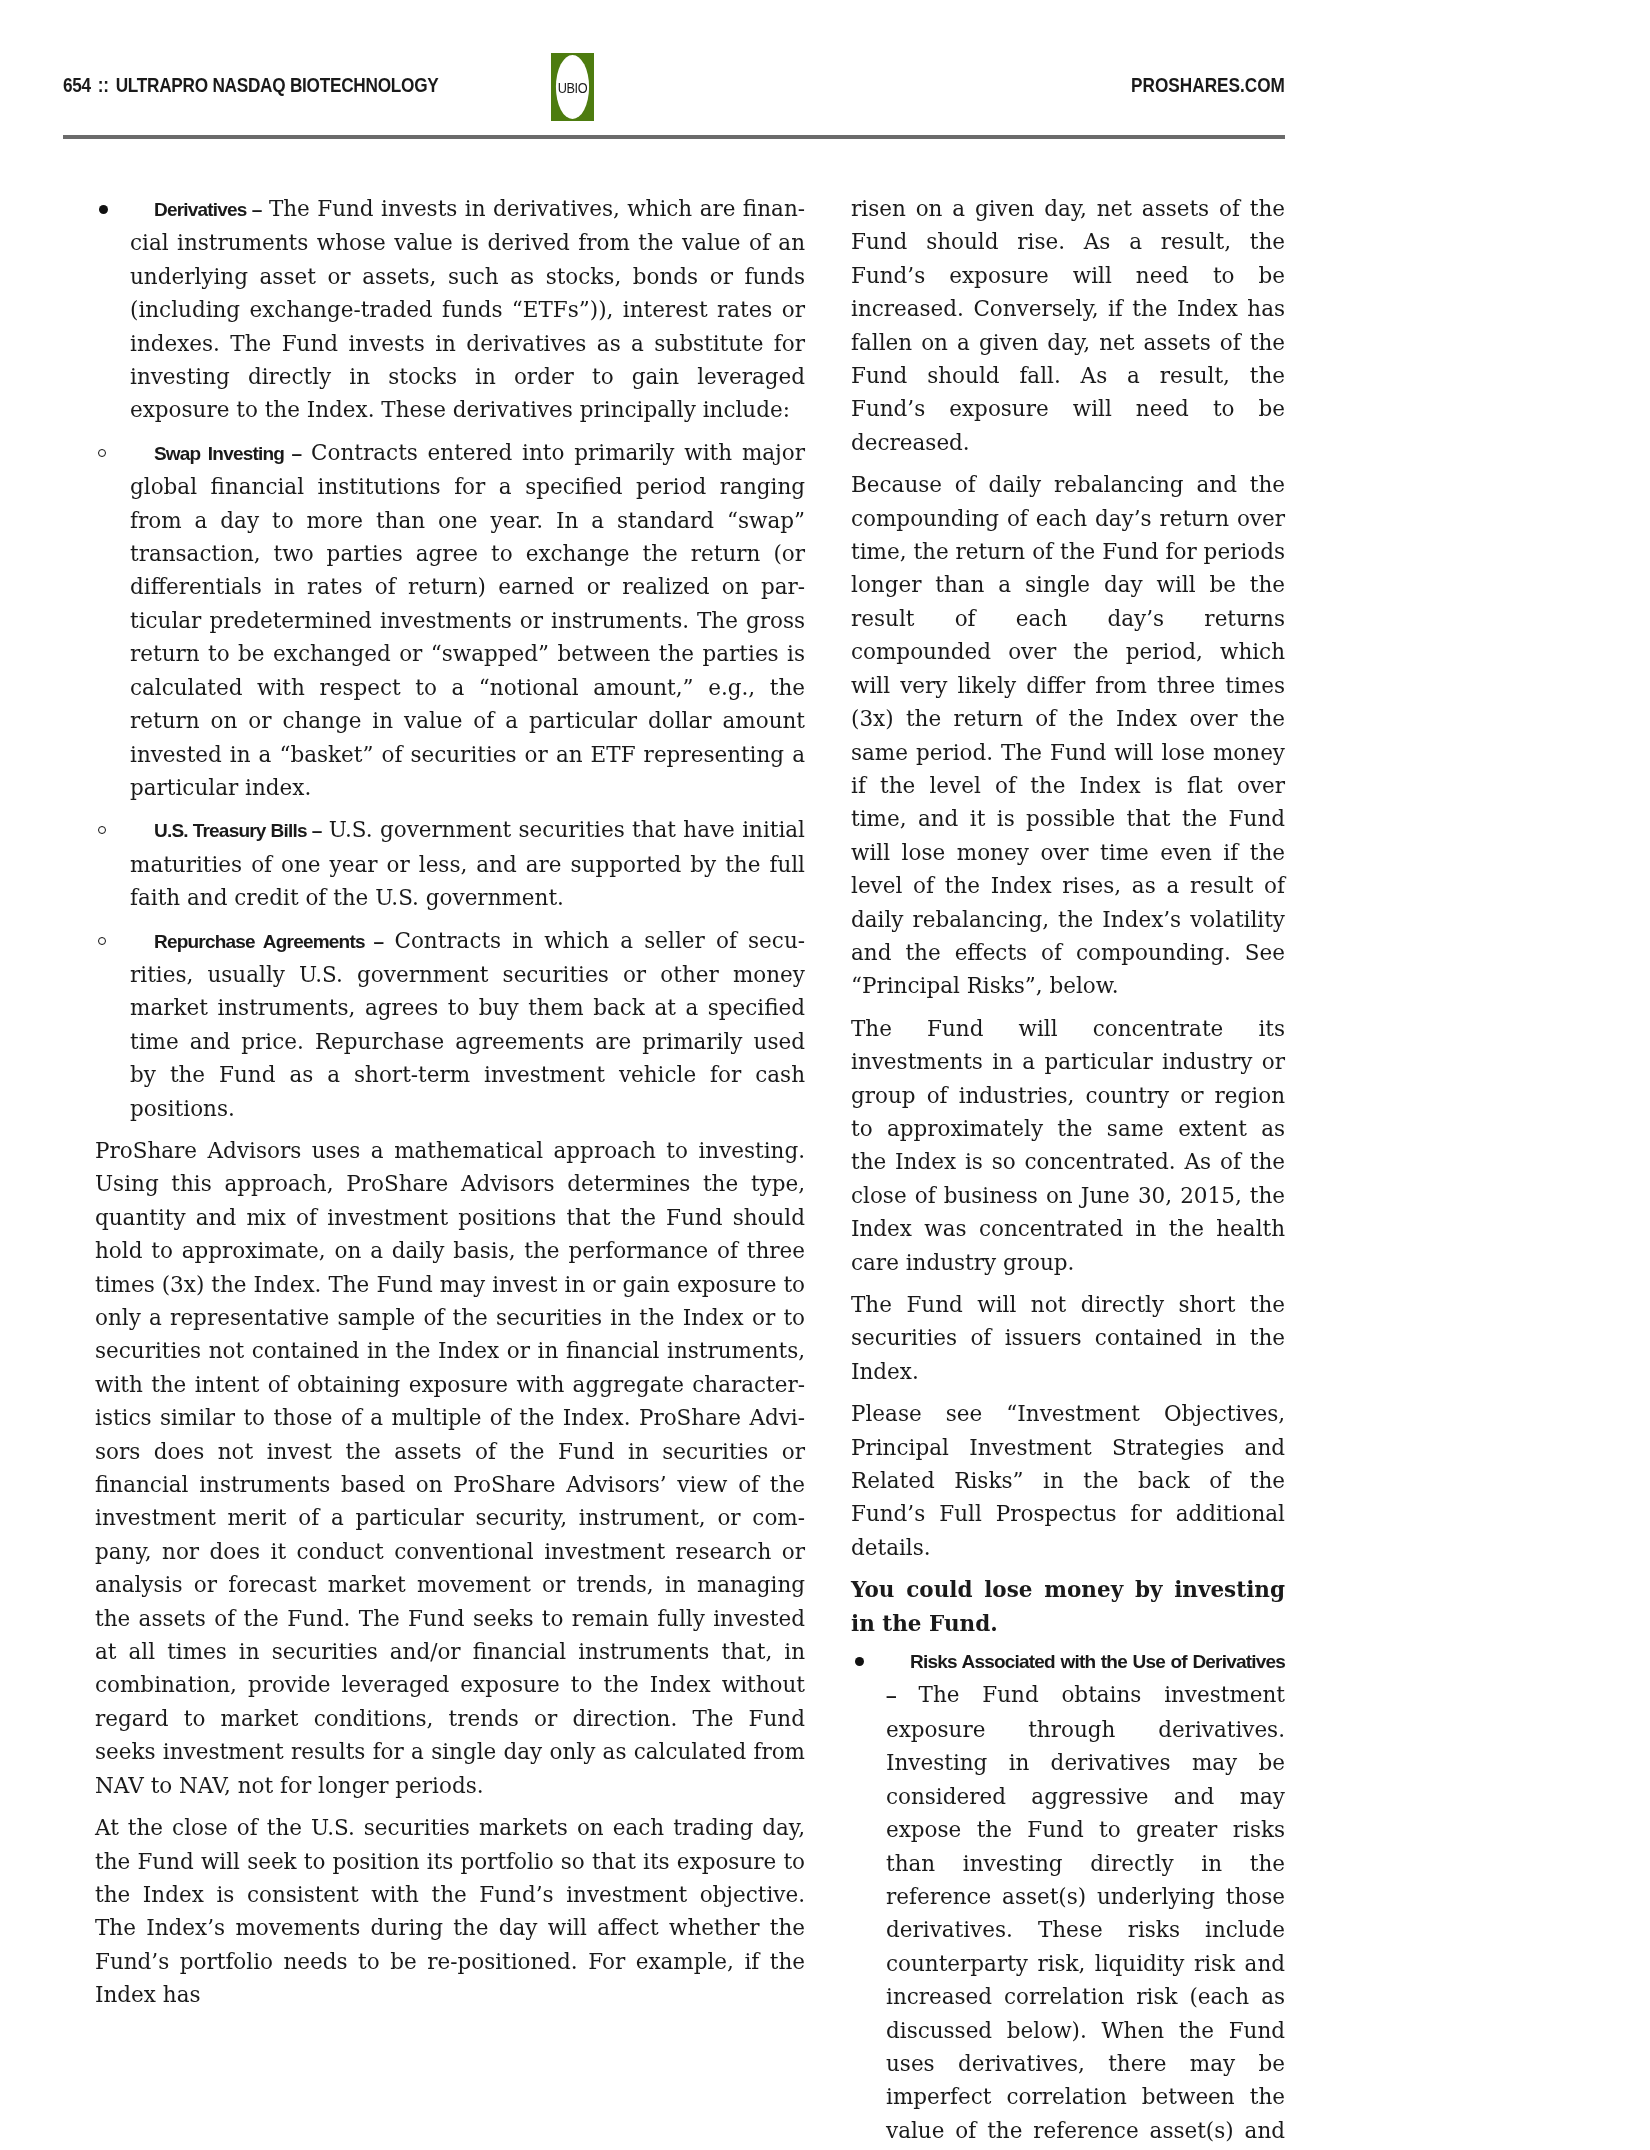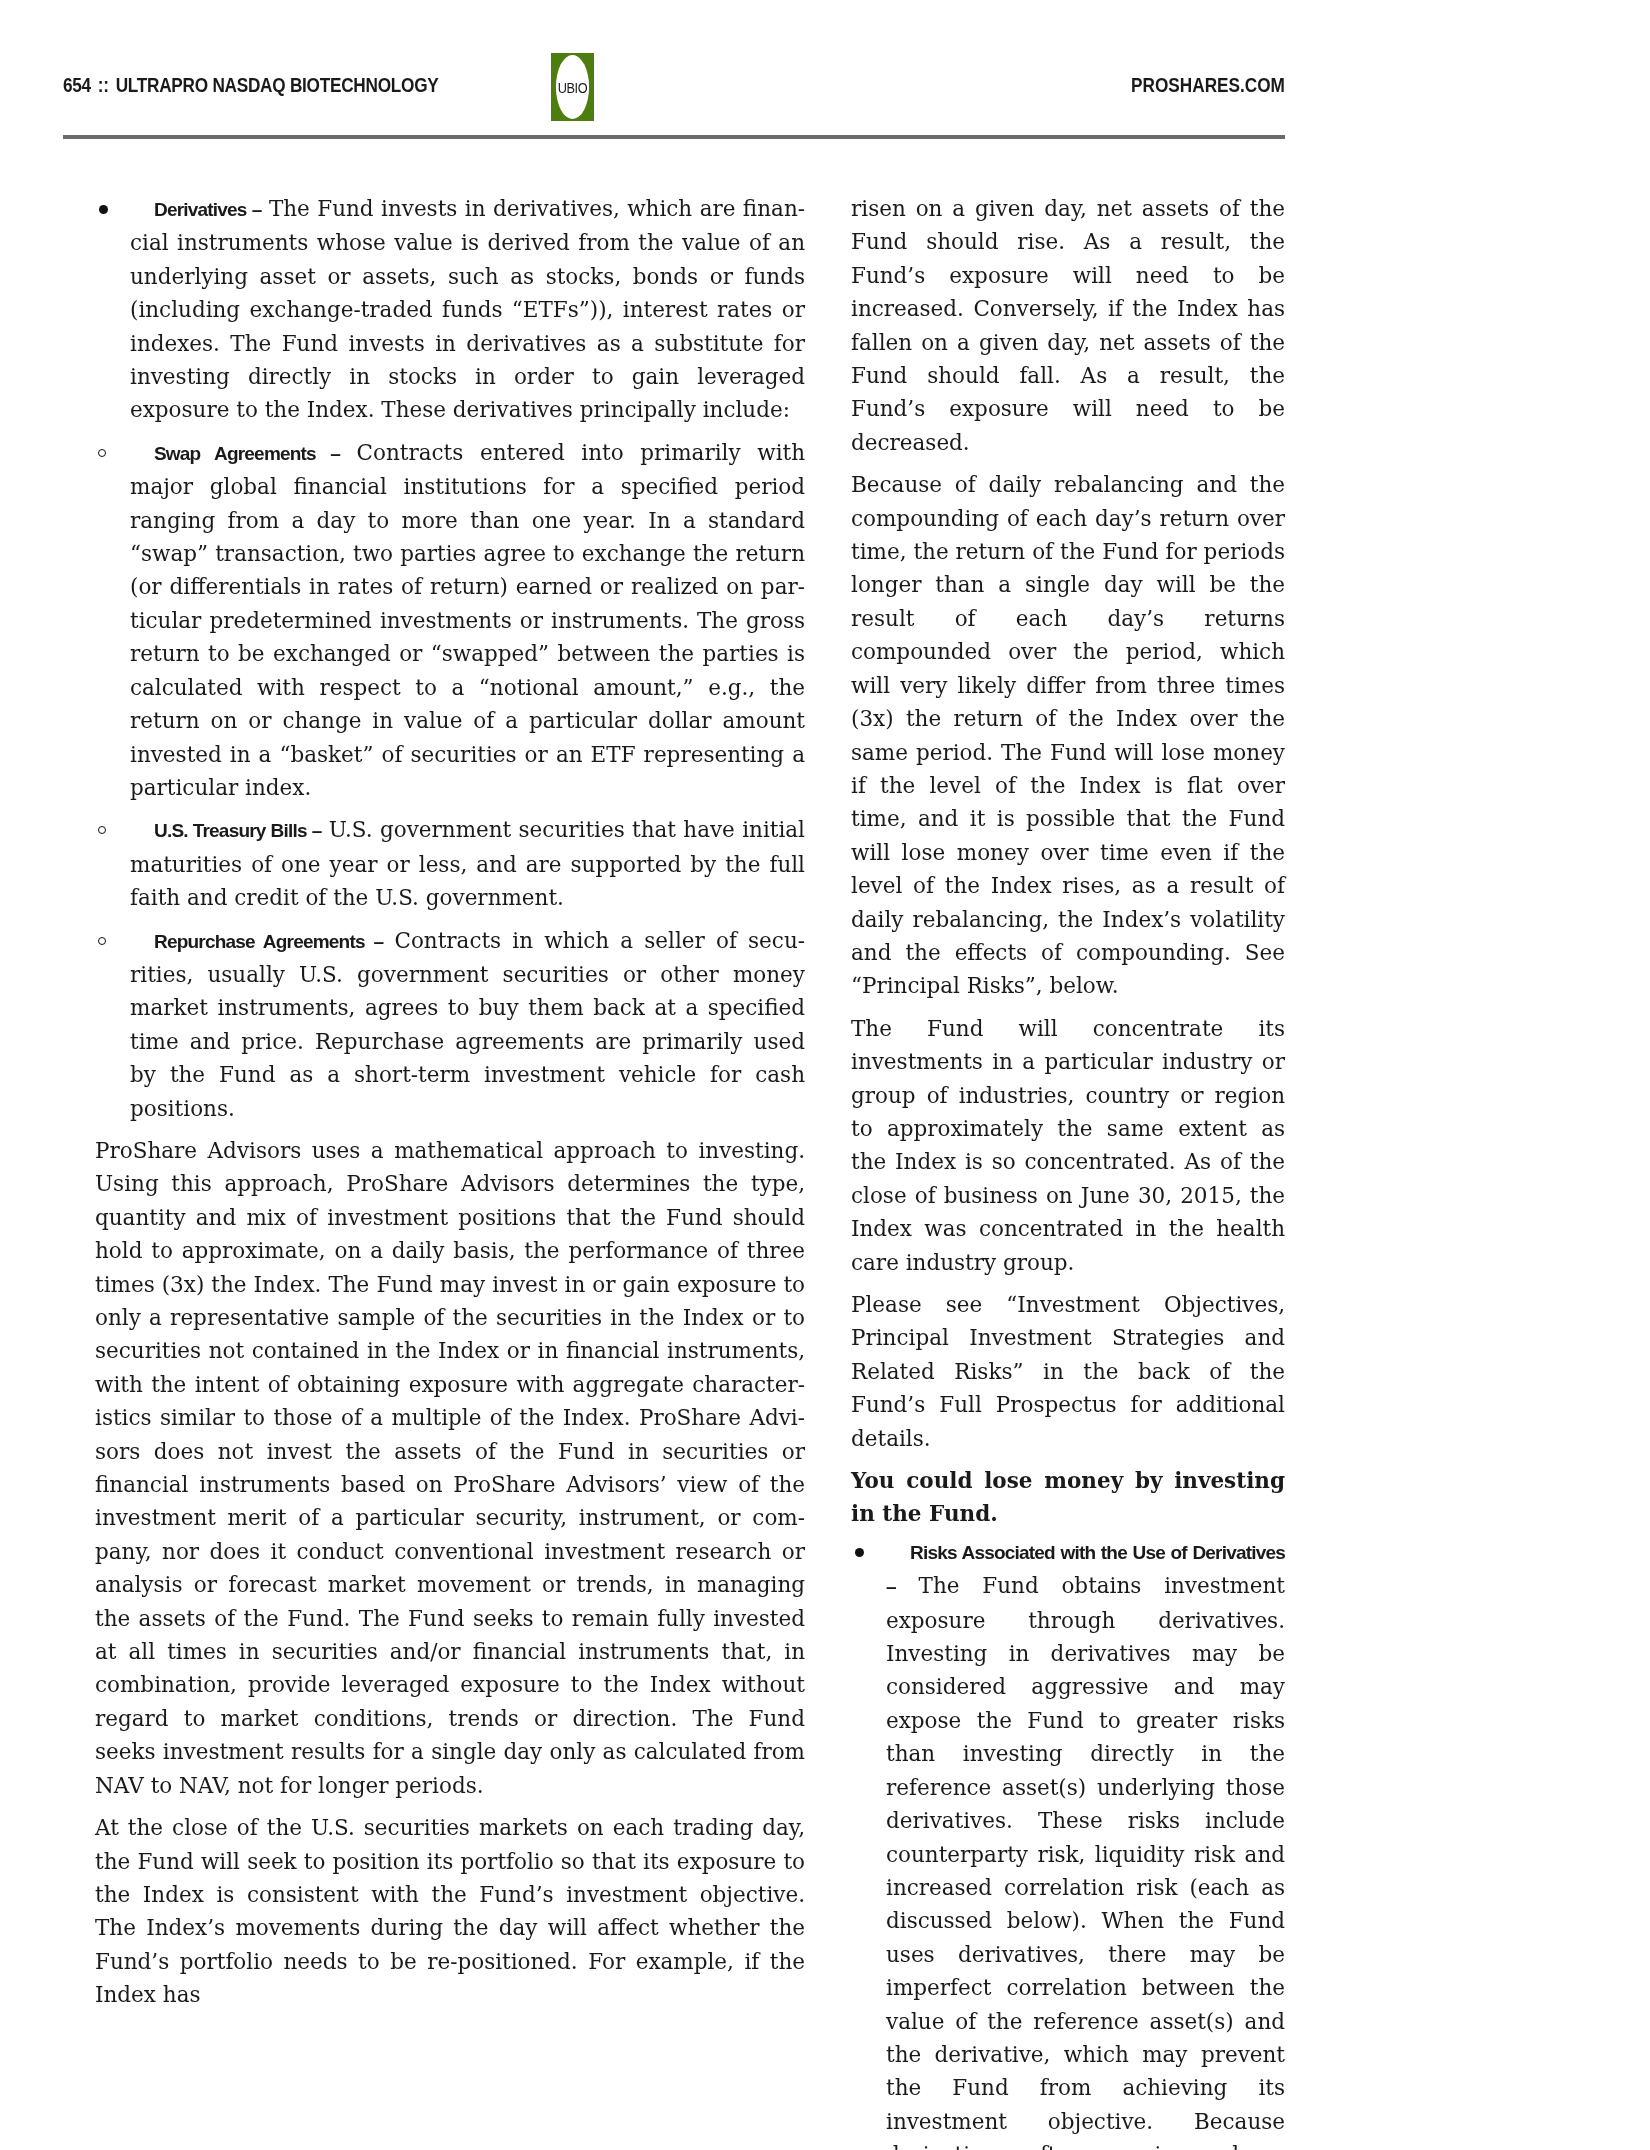"Swap Agreements –" span.term { text: Agreements -> Investing }
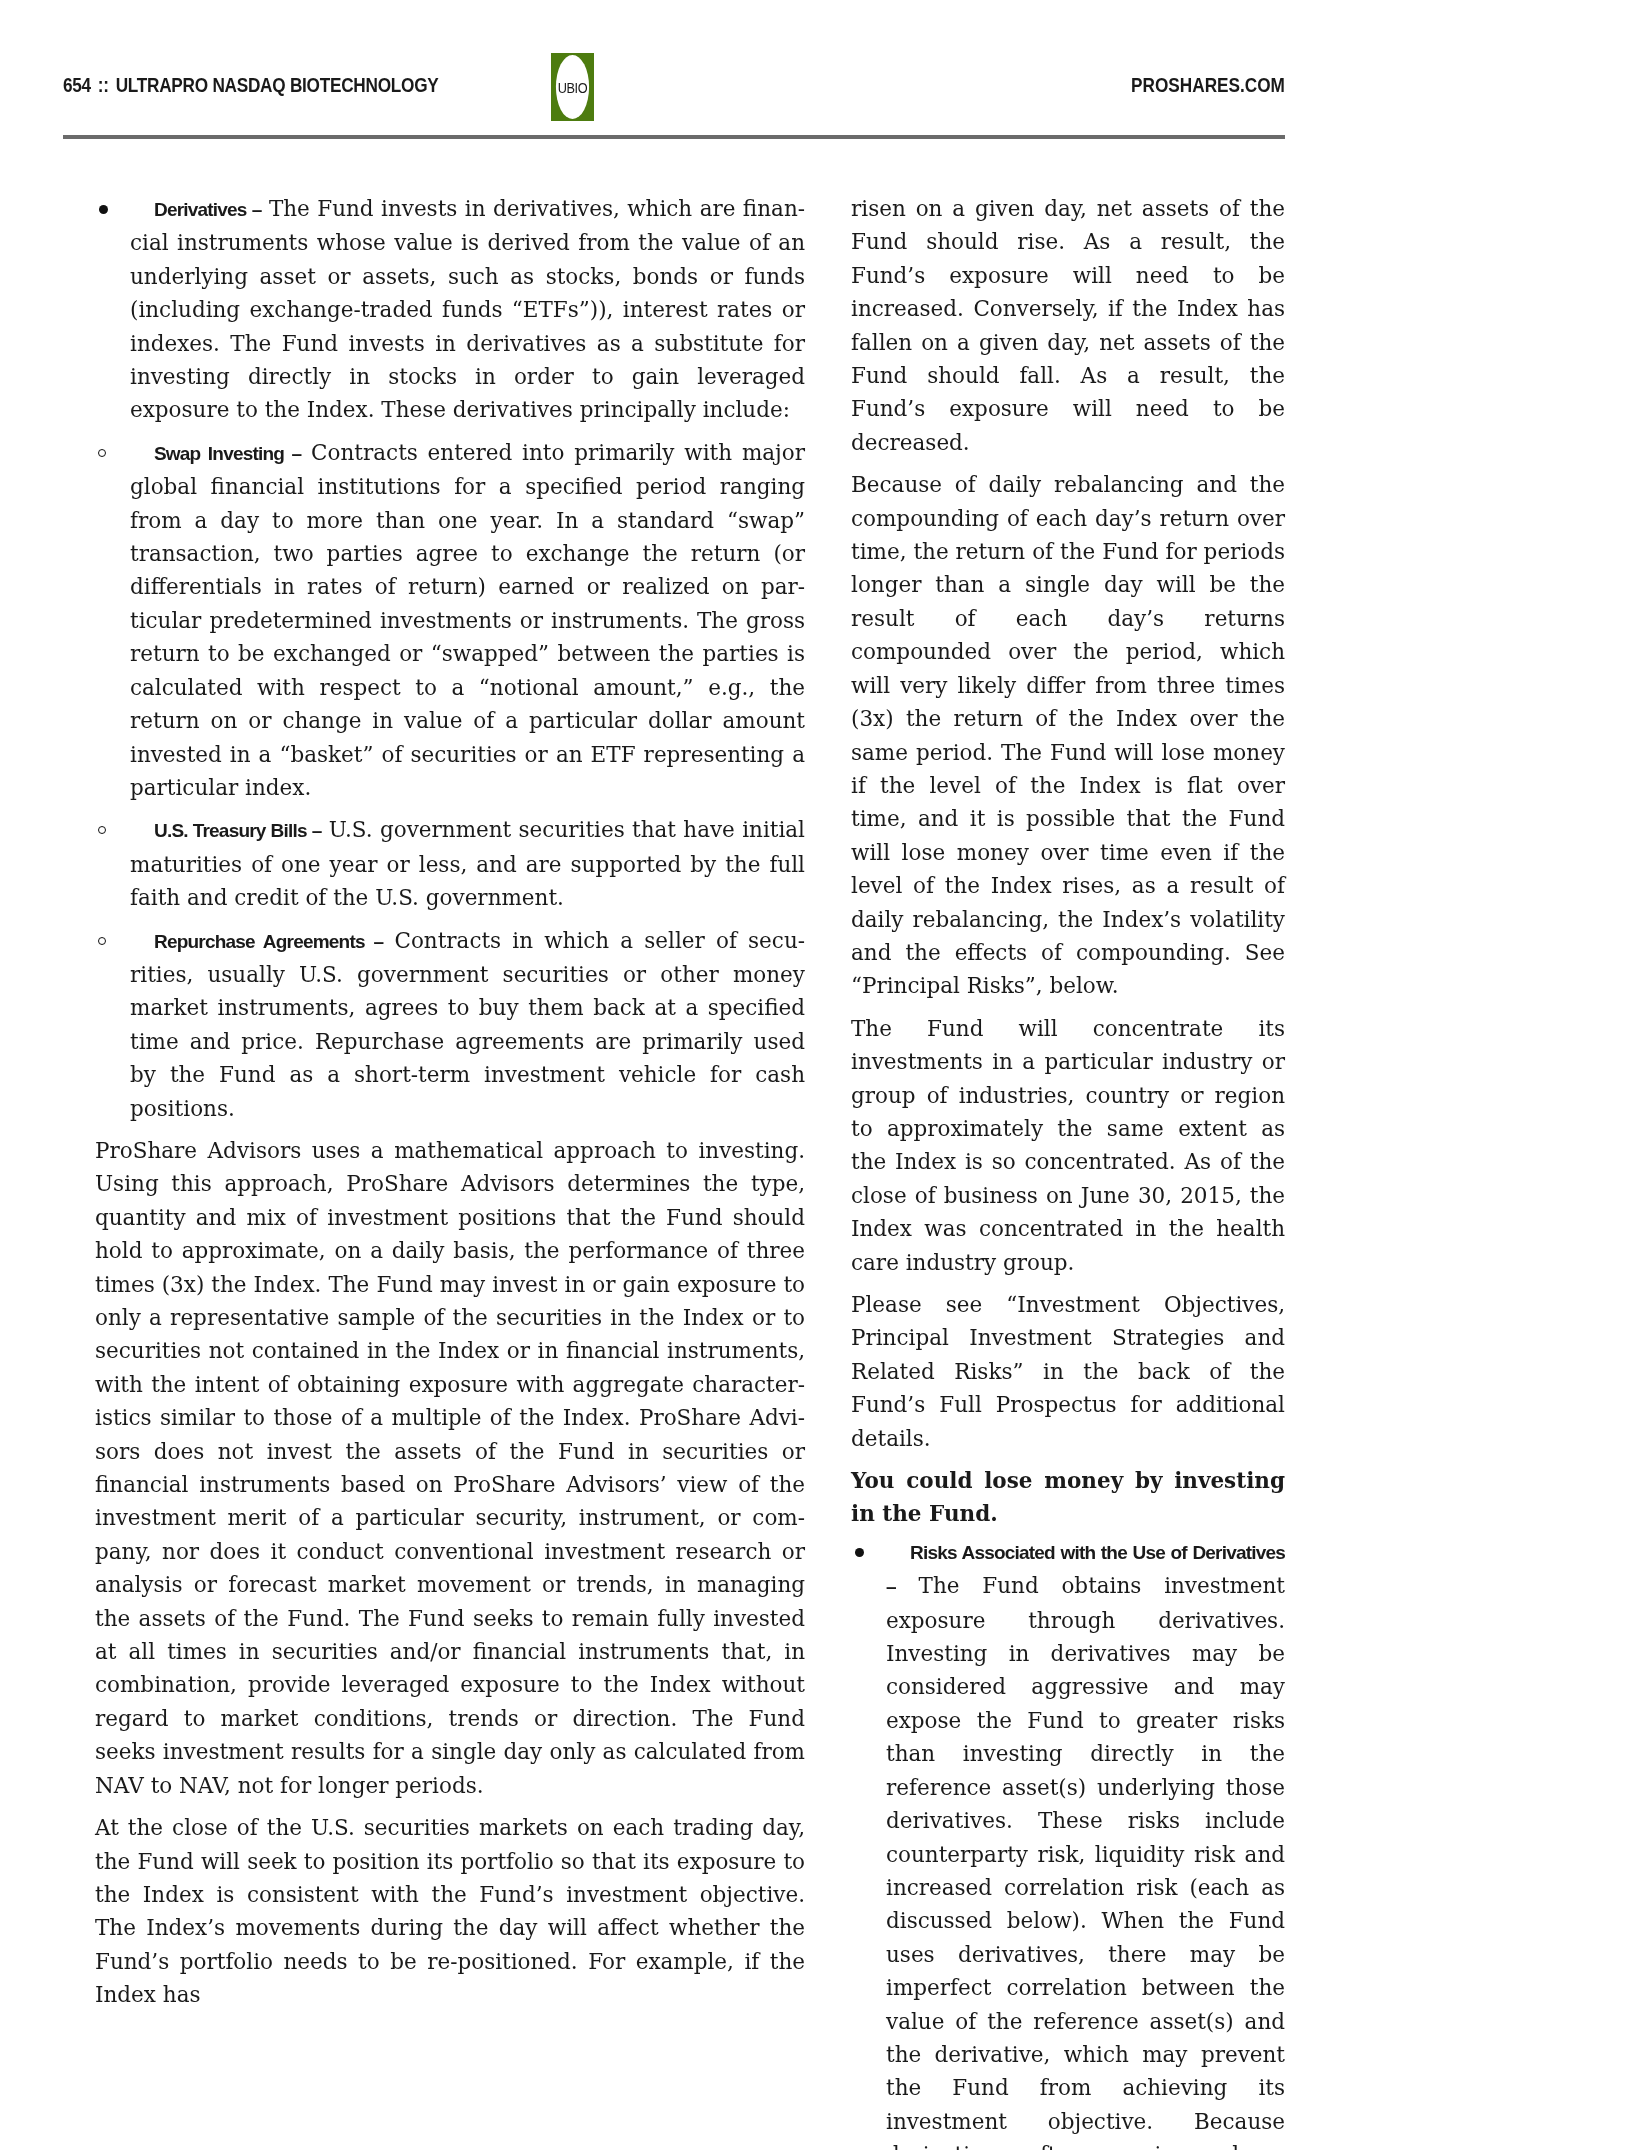"The Fund will not directly" p { html: none -> <p>The Fund will not directly short the securities of issuers con­tained in the Index.</p> }
